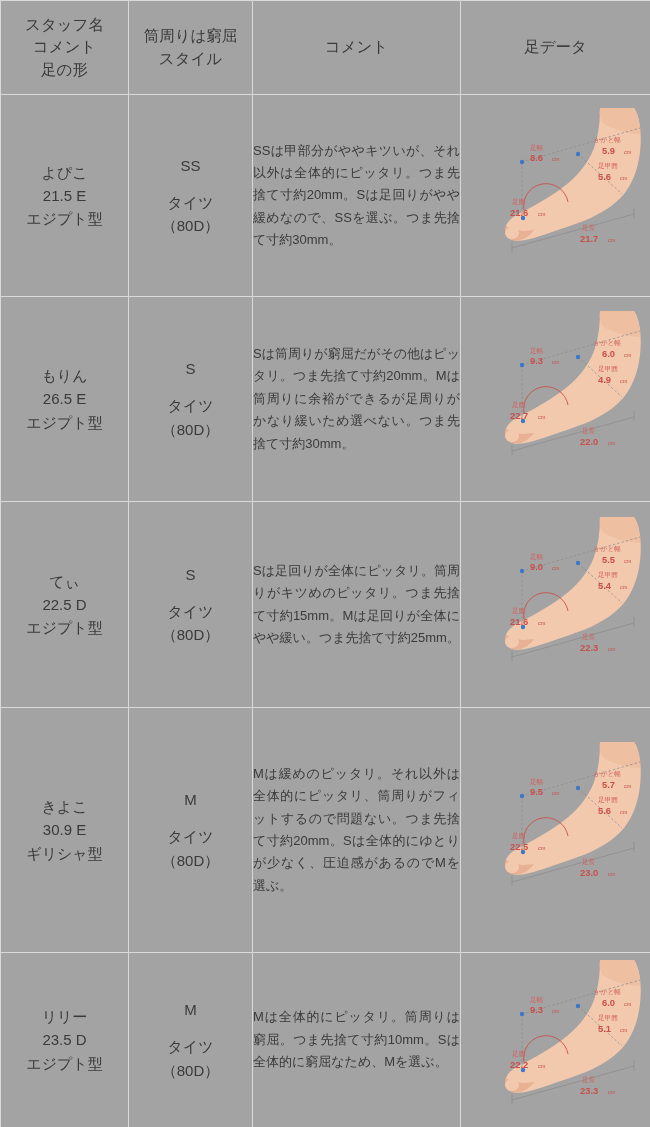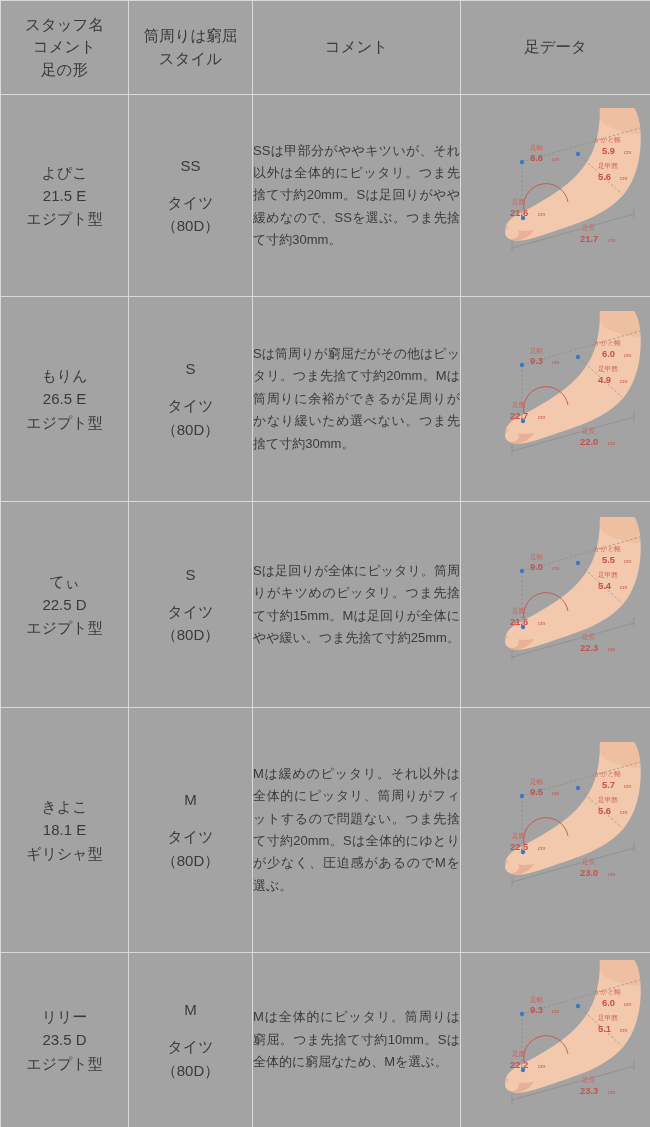"18.1 E" span { text: 18.1 -> 30.9 }
